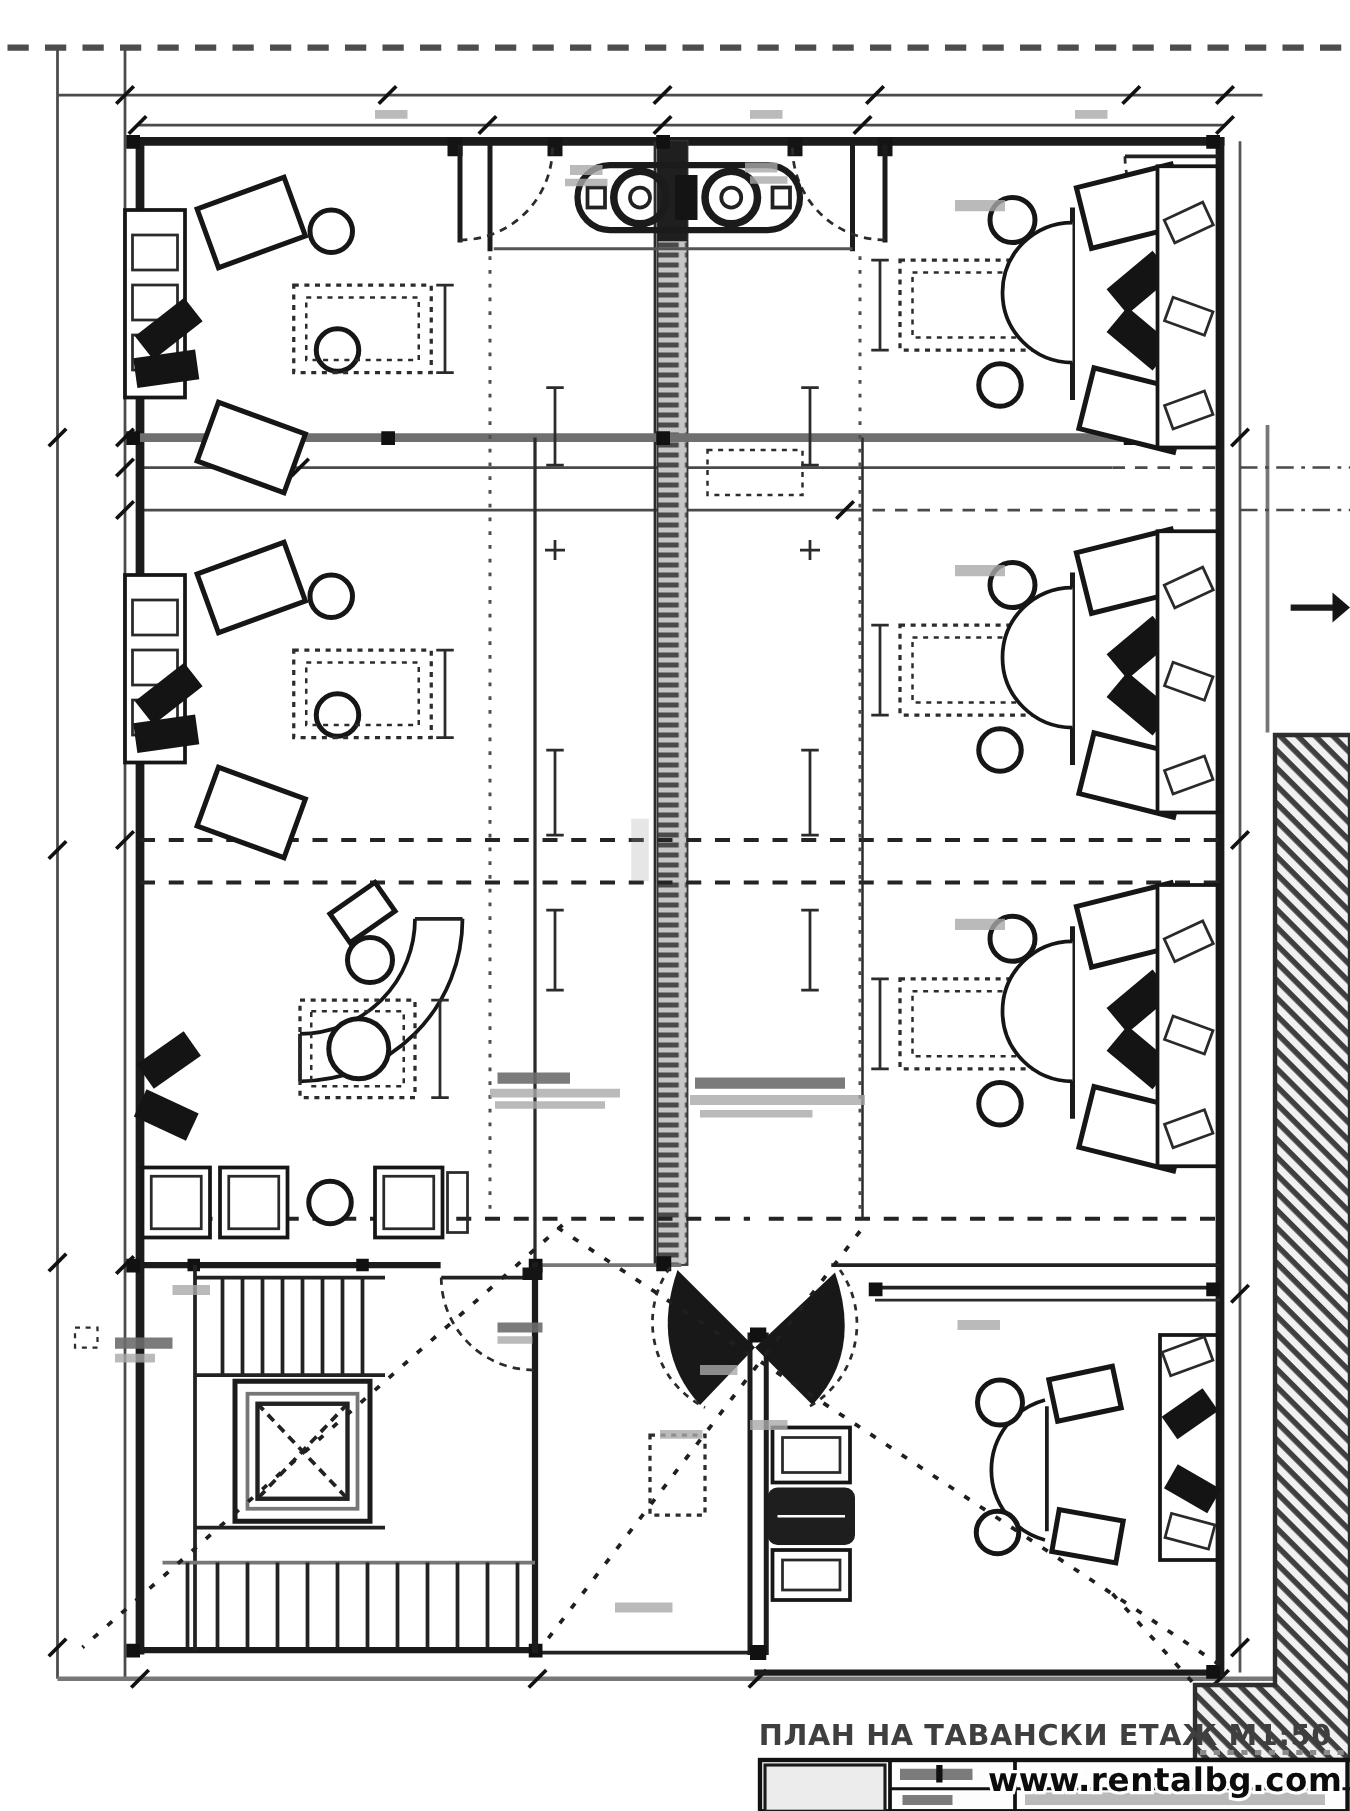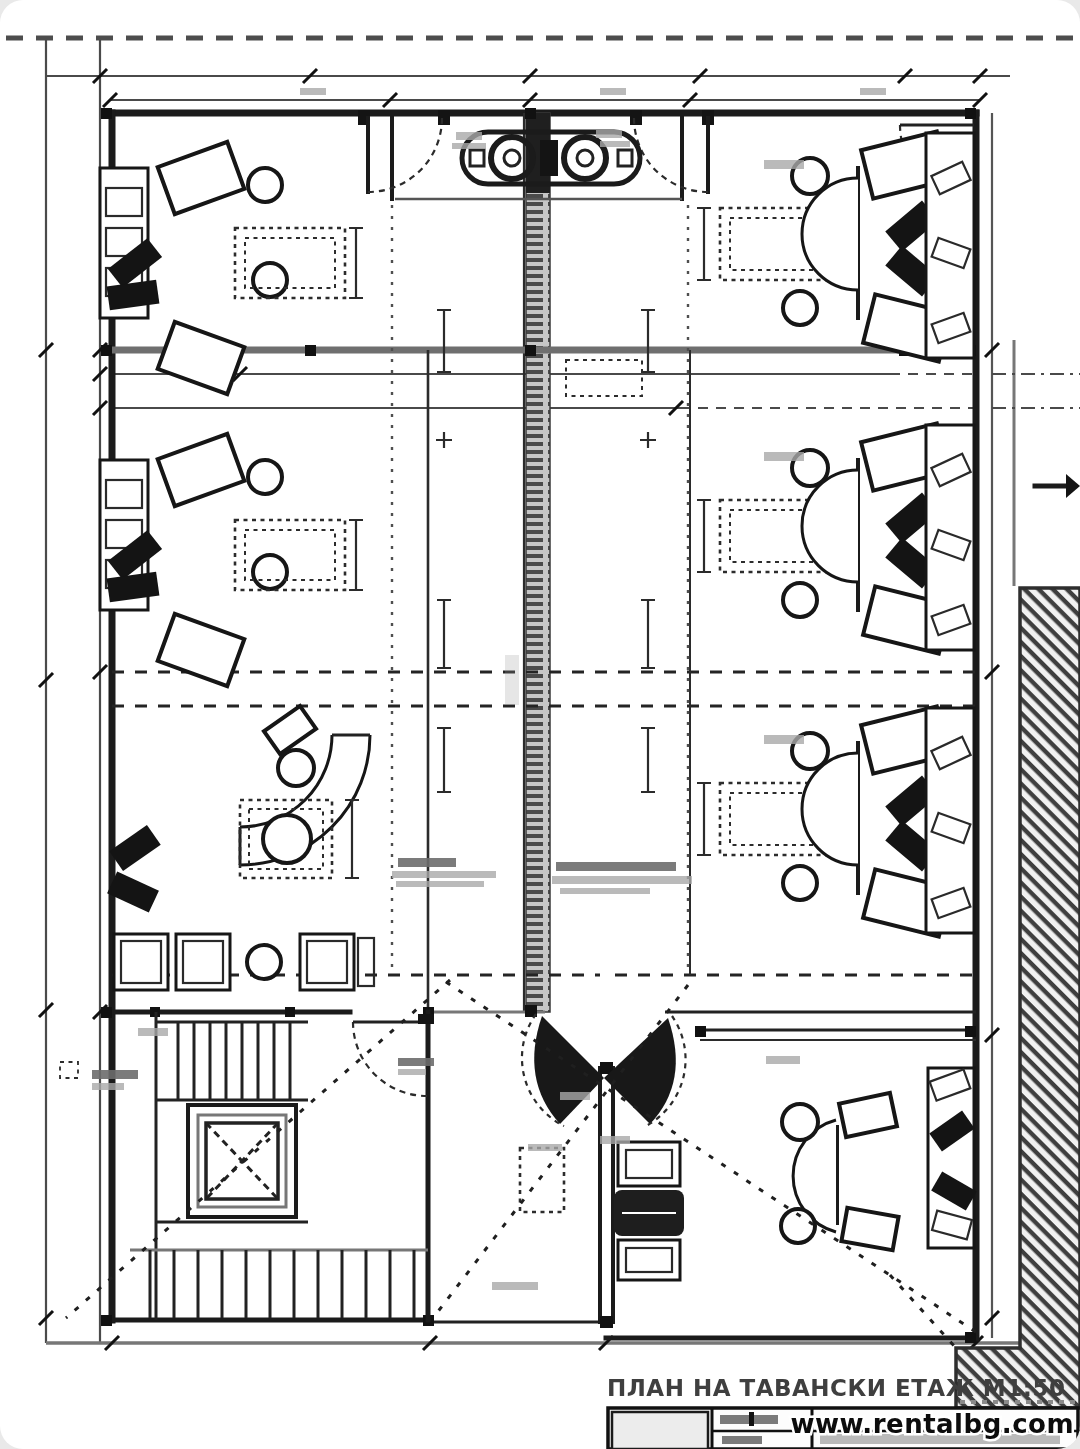"ПЛАН НА ТАВАНСКИ ЕТАЖ М1:50" #page { border-radius: 23px -> none }
